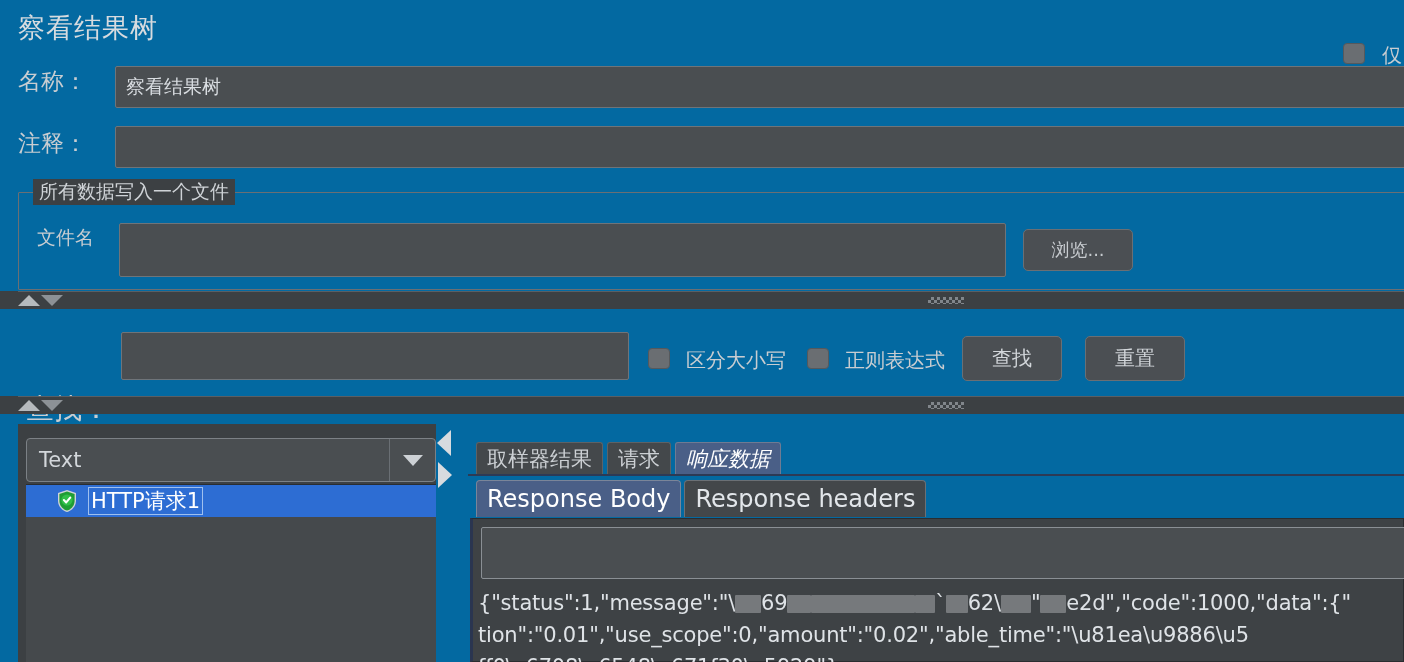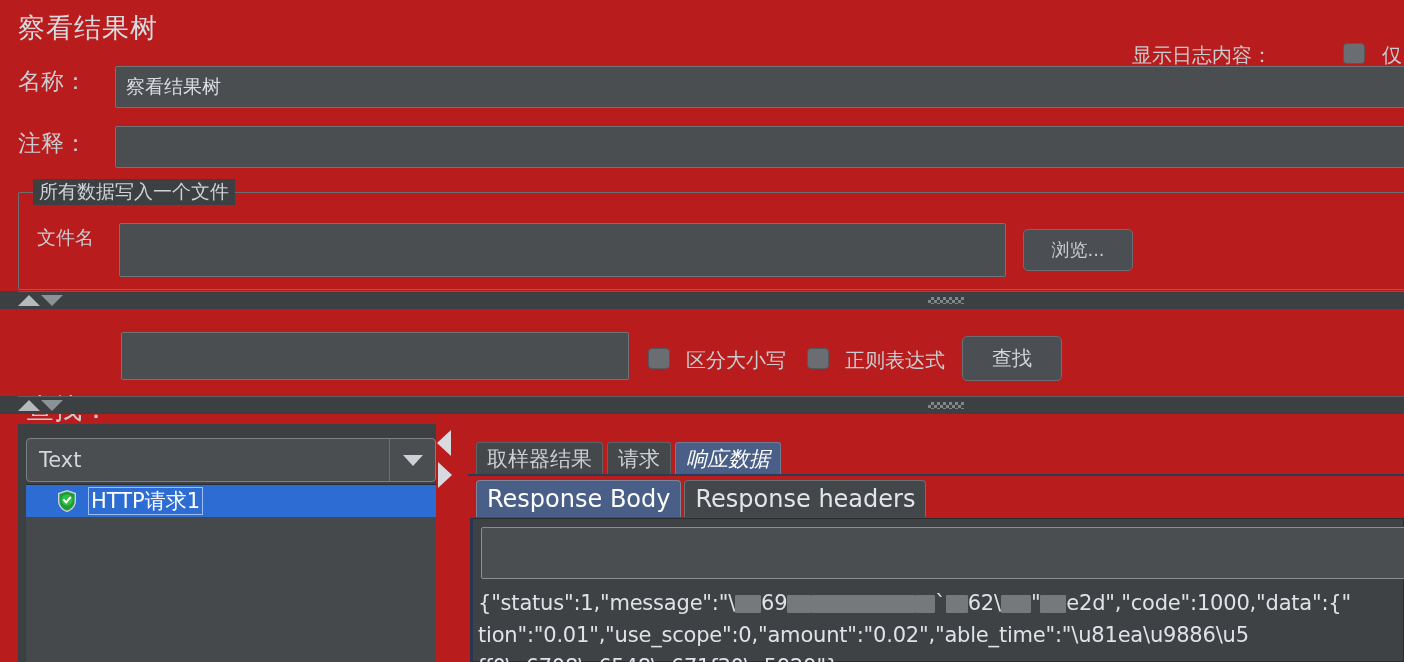"察看结果树" .root { background: #b91c1c -> #0369a1 }
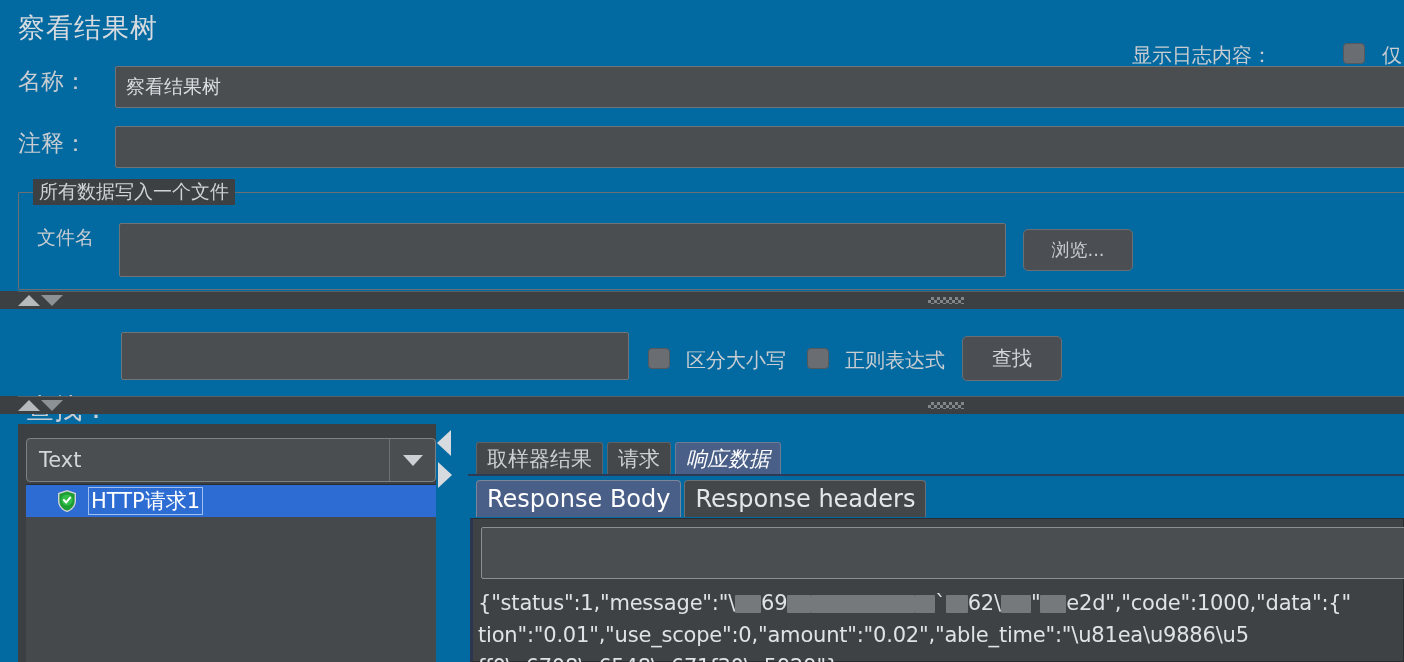"显示日志内容：" div.loglabel { html: <div>显示日志内容：</div> -> none }
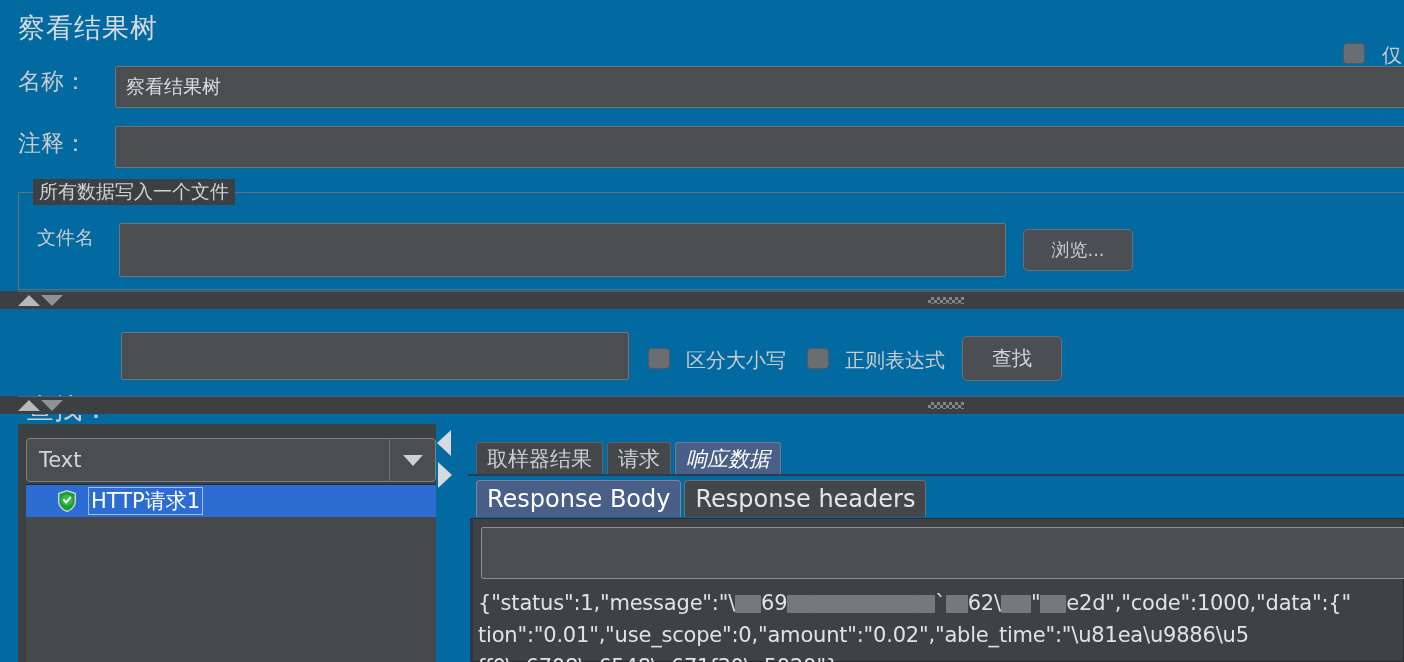"重置" div.btn-reset { html: none -> <div>重置</div> }
